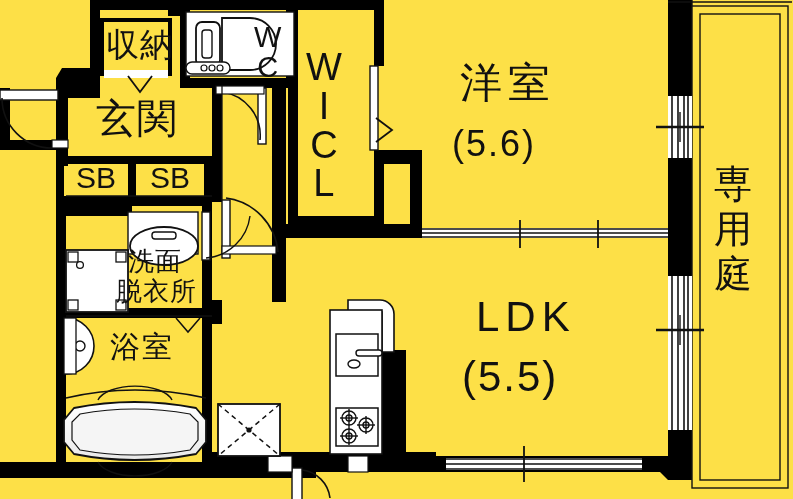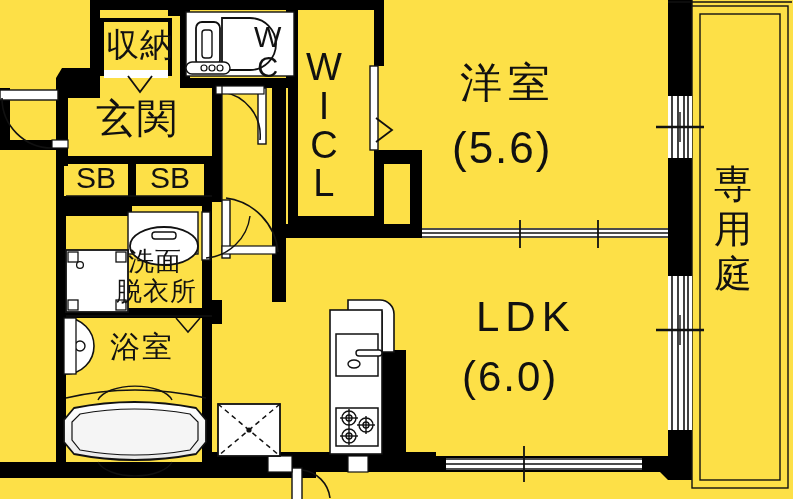"(5.6)" div.lbl { font-size: 44px -> 36px }
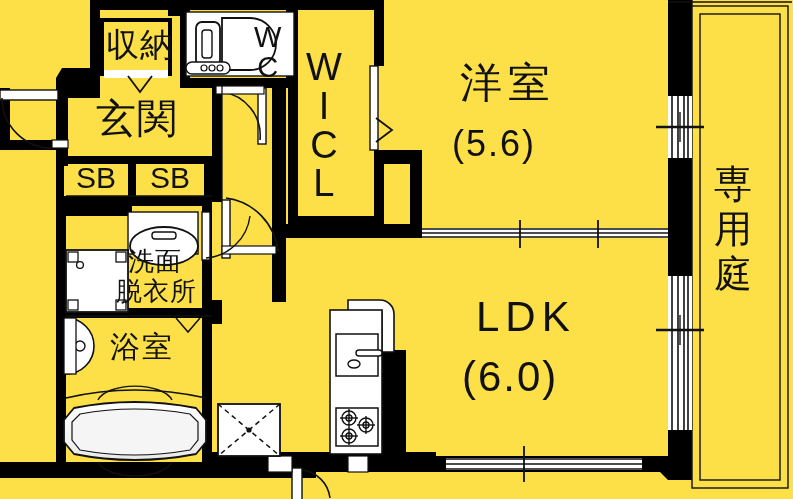"(6.0)" div.lbl { text: 6.0 -> 5.5 }
